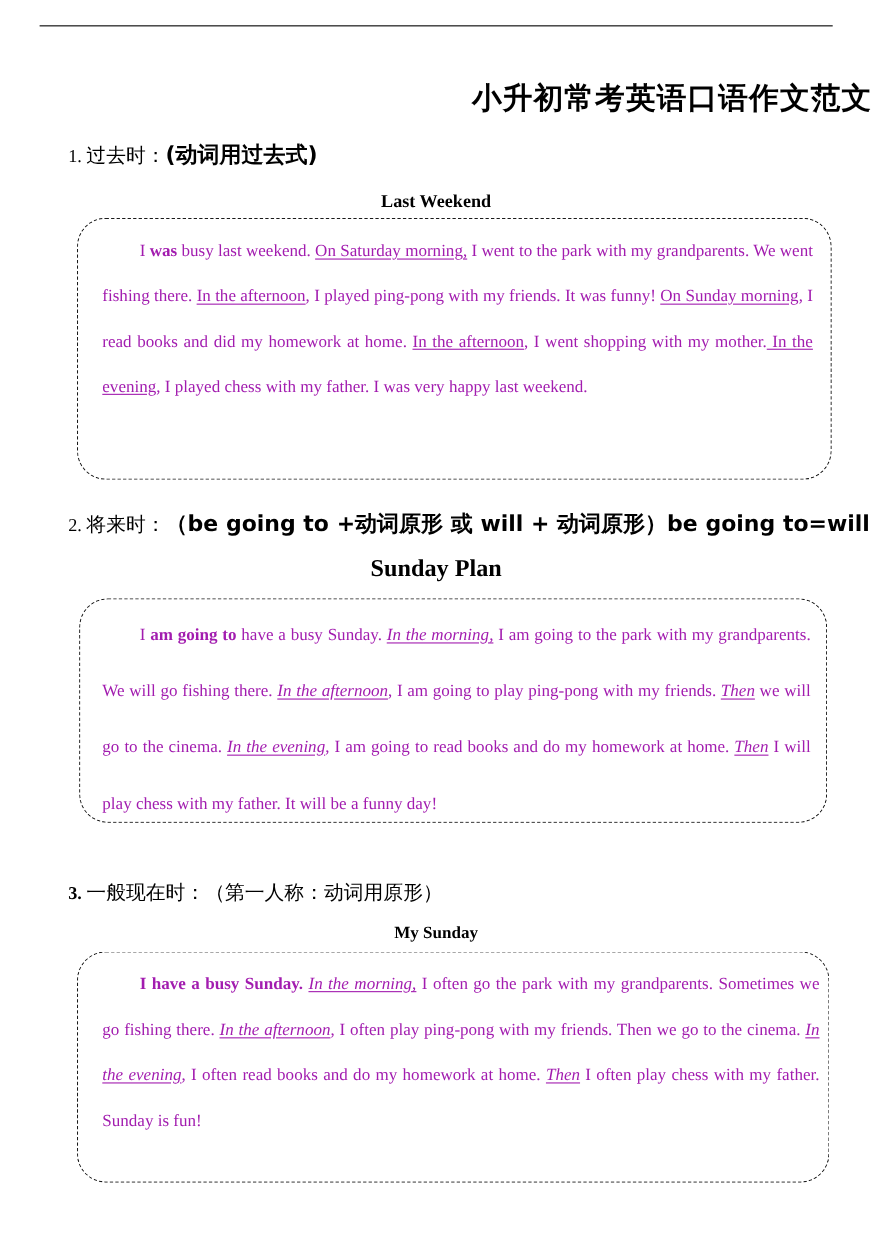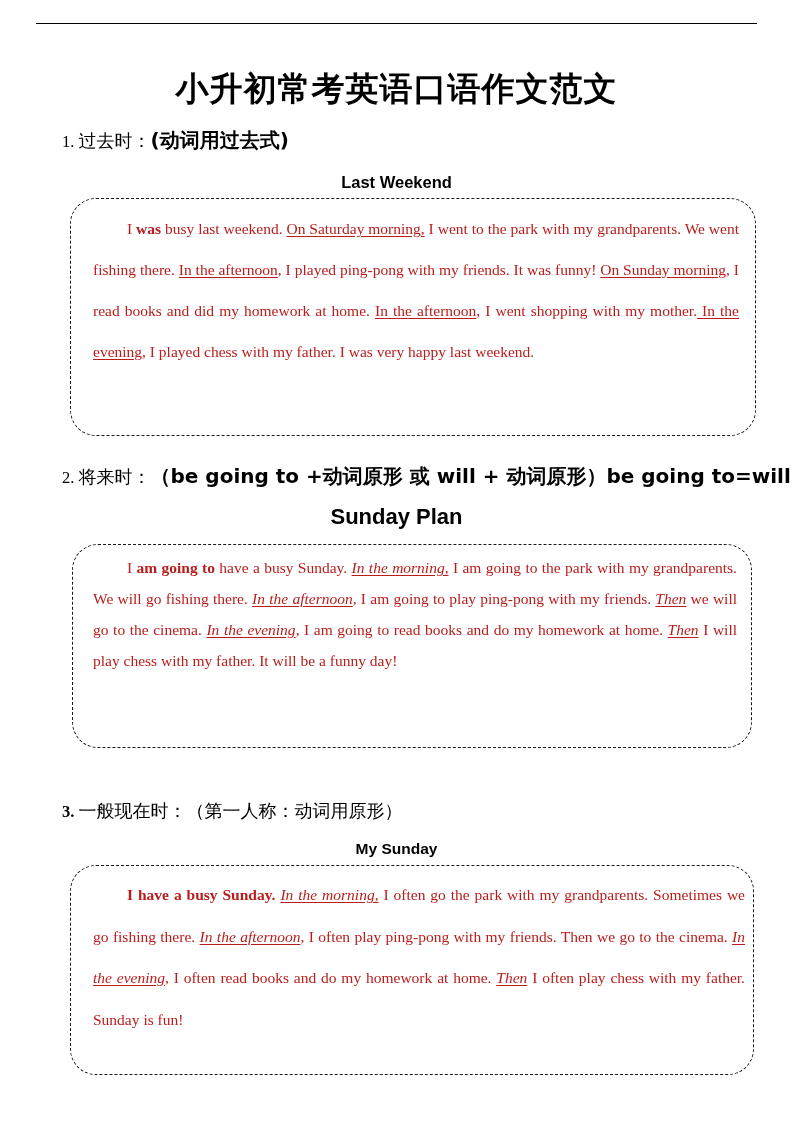"小升初常考英语口语作文范文" .doc-title { font-size: 33px -> 27px; text-align: center -> right }
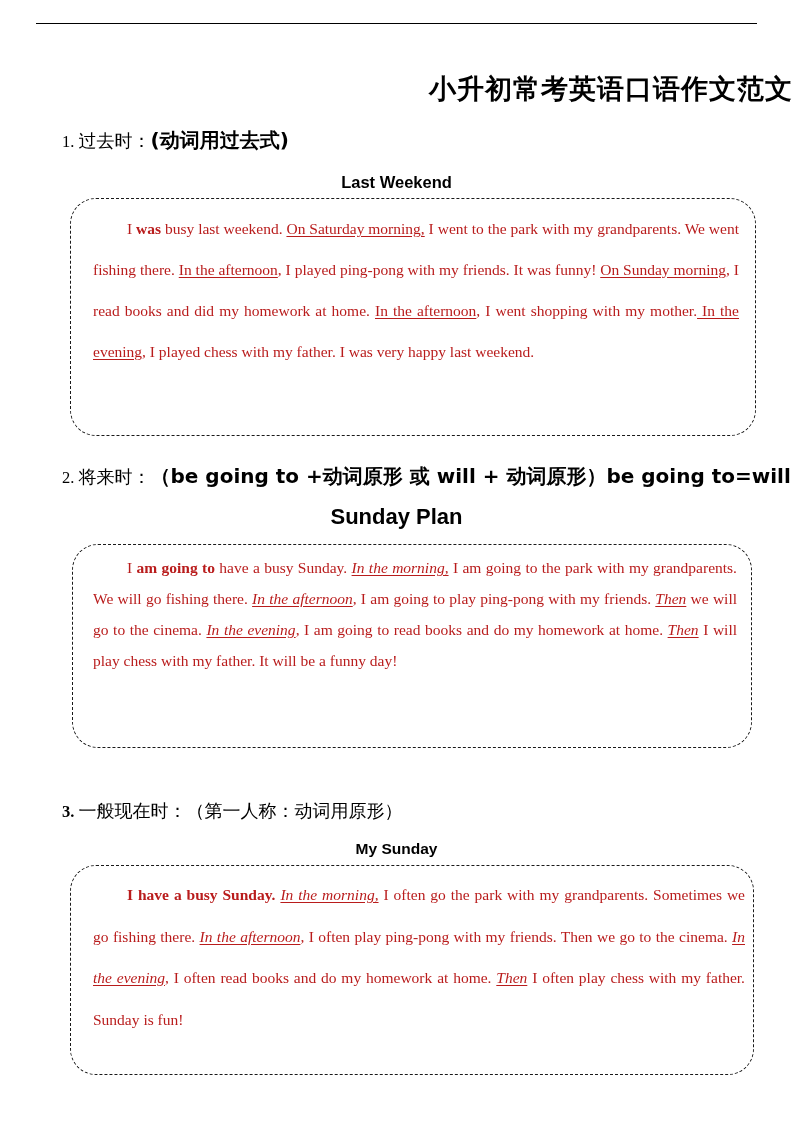"Last Weekend" .essay-heading { font-family: Liberation Sans, sans-serif -> Liberation Serif, serif }
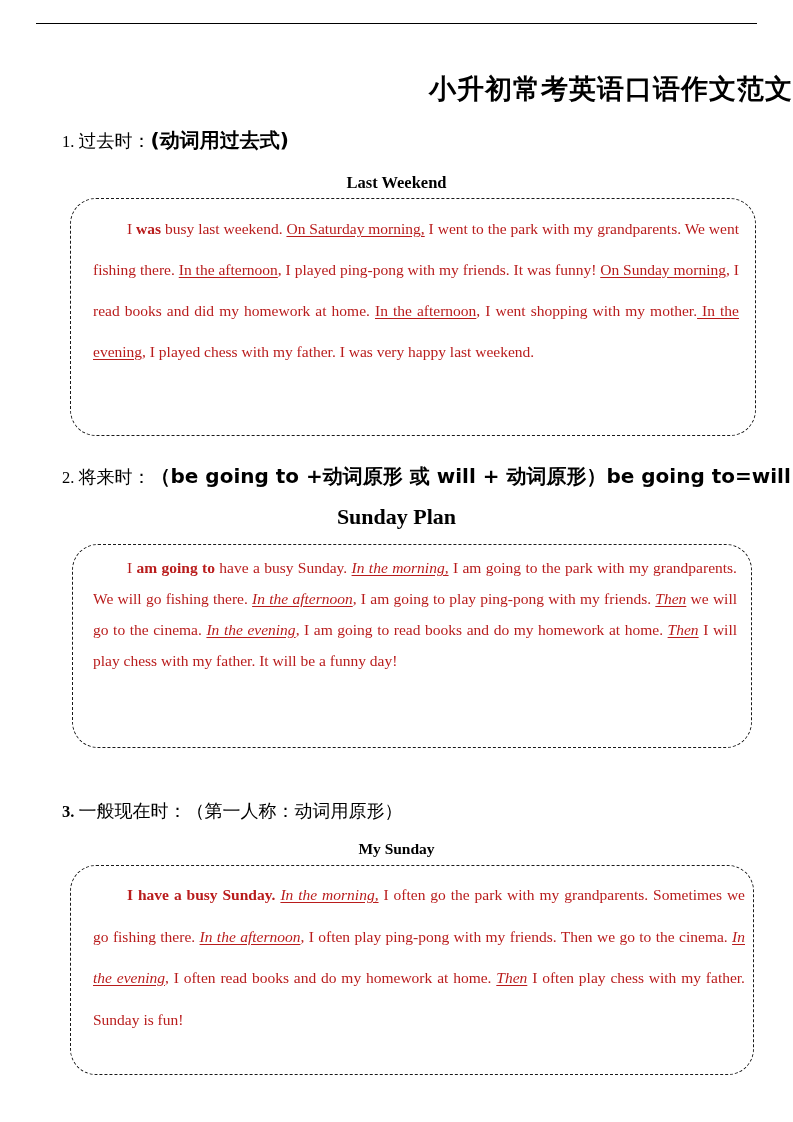"I was busy last weekend." .essay-box p { color: #b91c1c -> #a21caf }
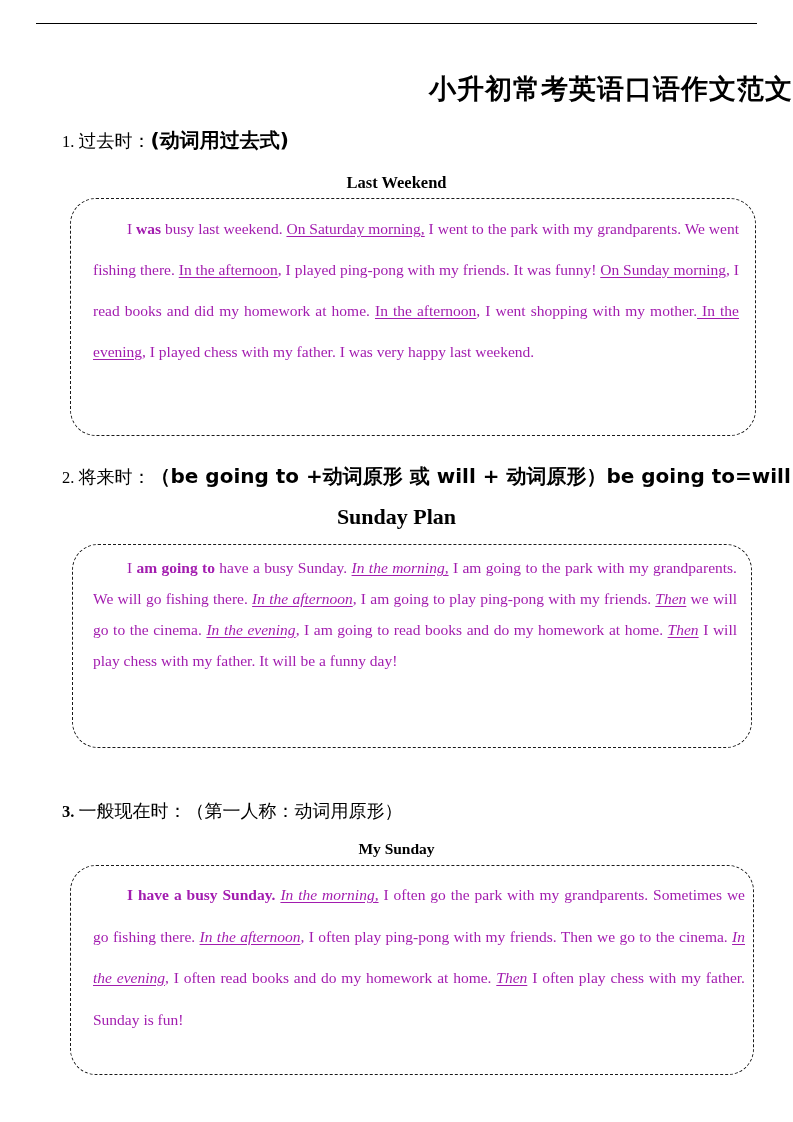"I am going to have" #box2 p { line-height: 31px -> 51px }
